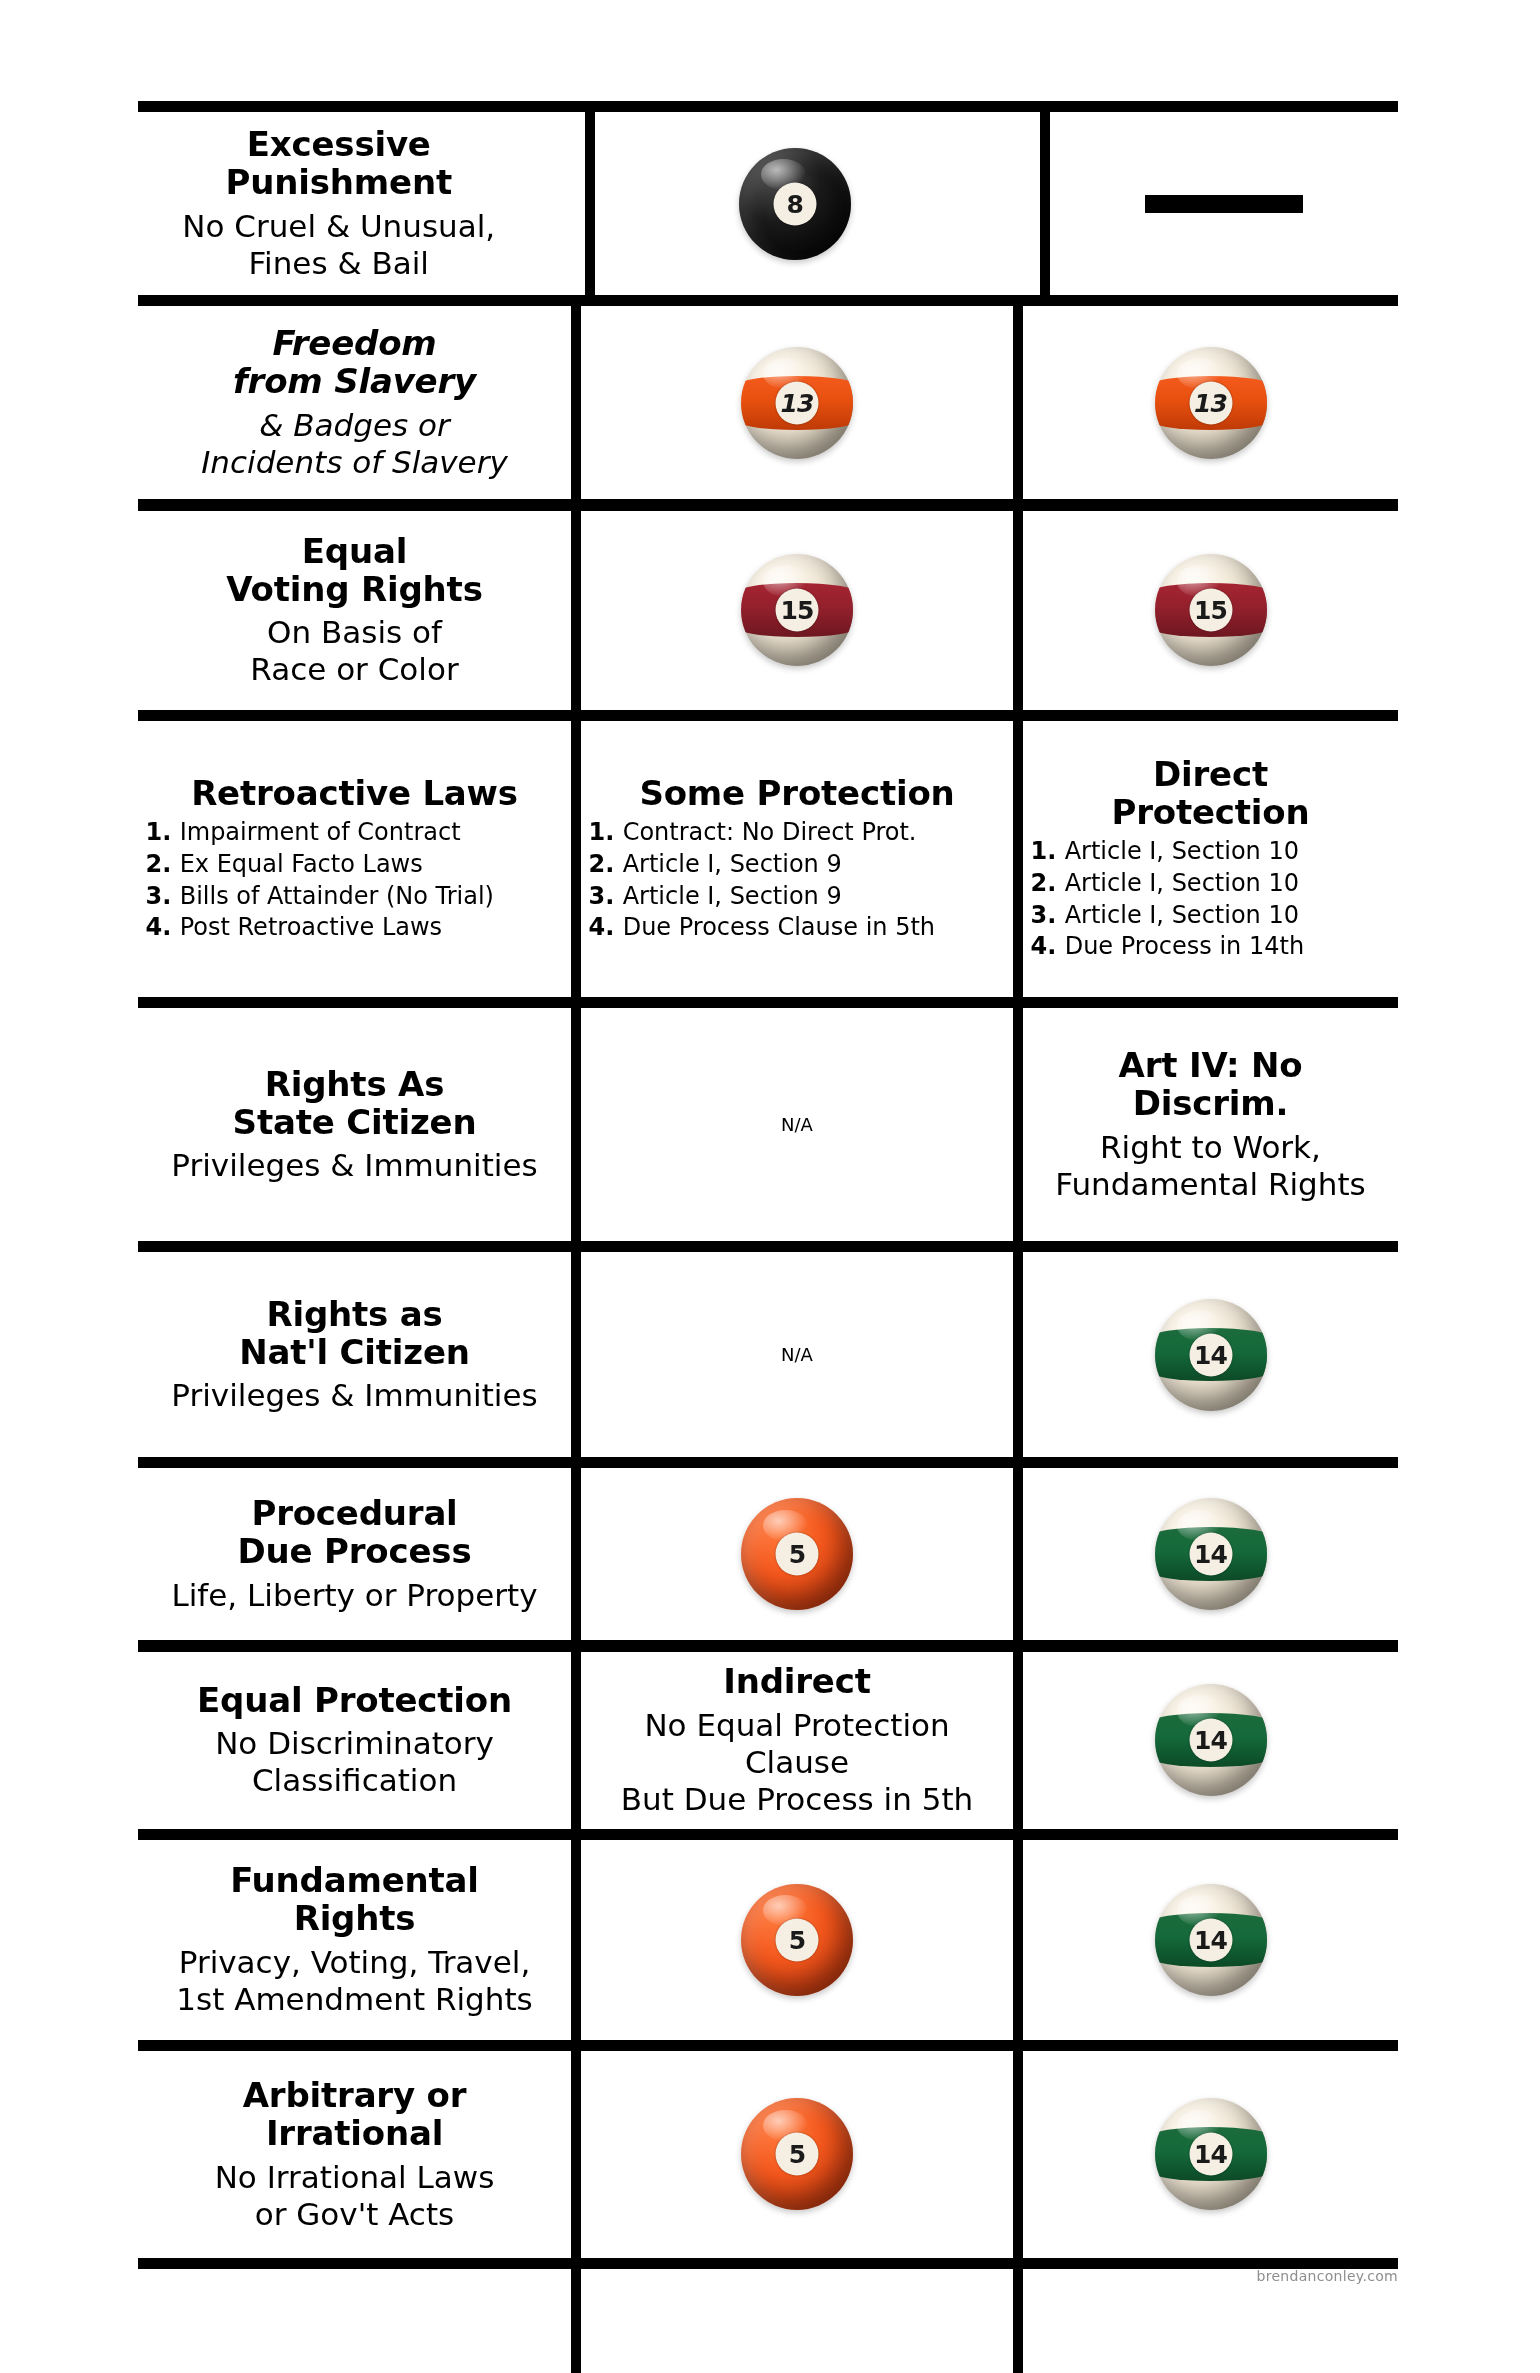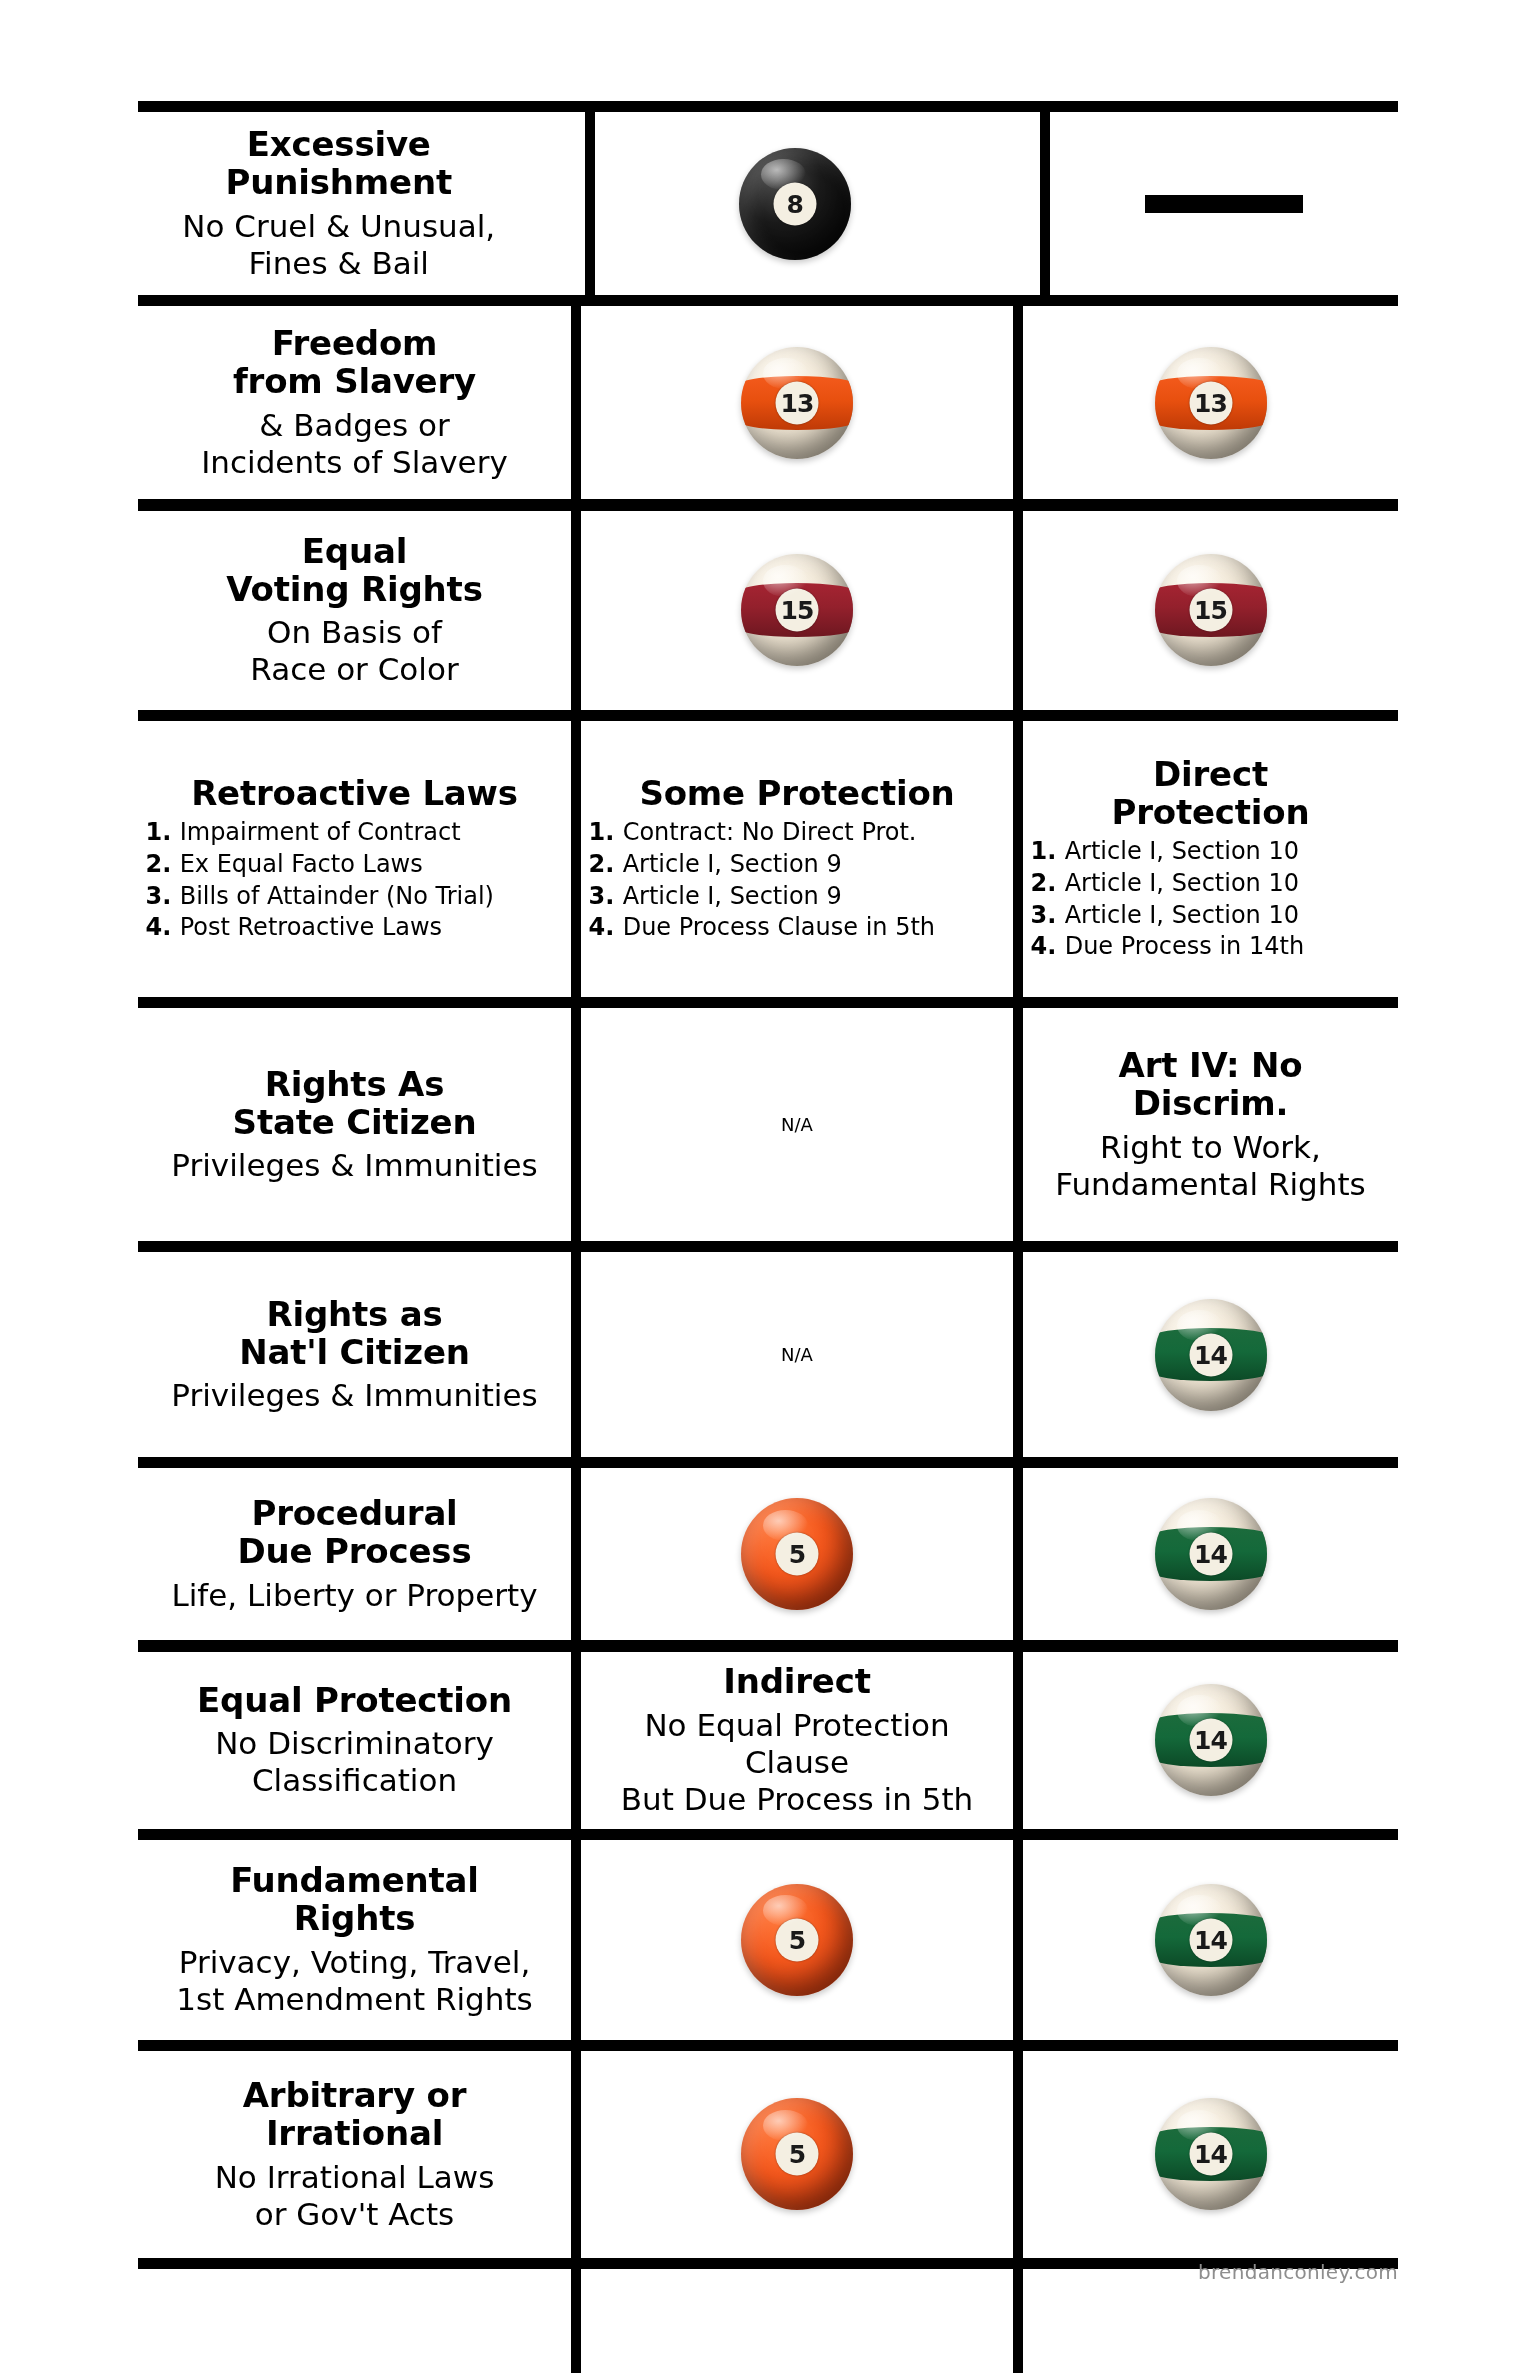"Freedom" .r2 { font-style: none -> italic }
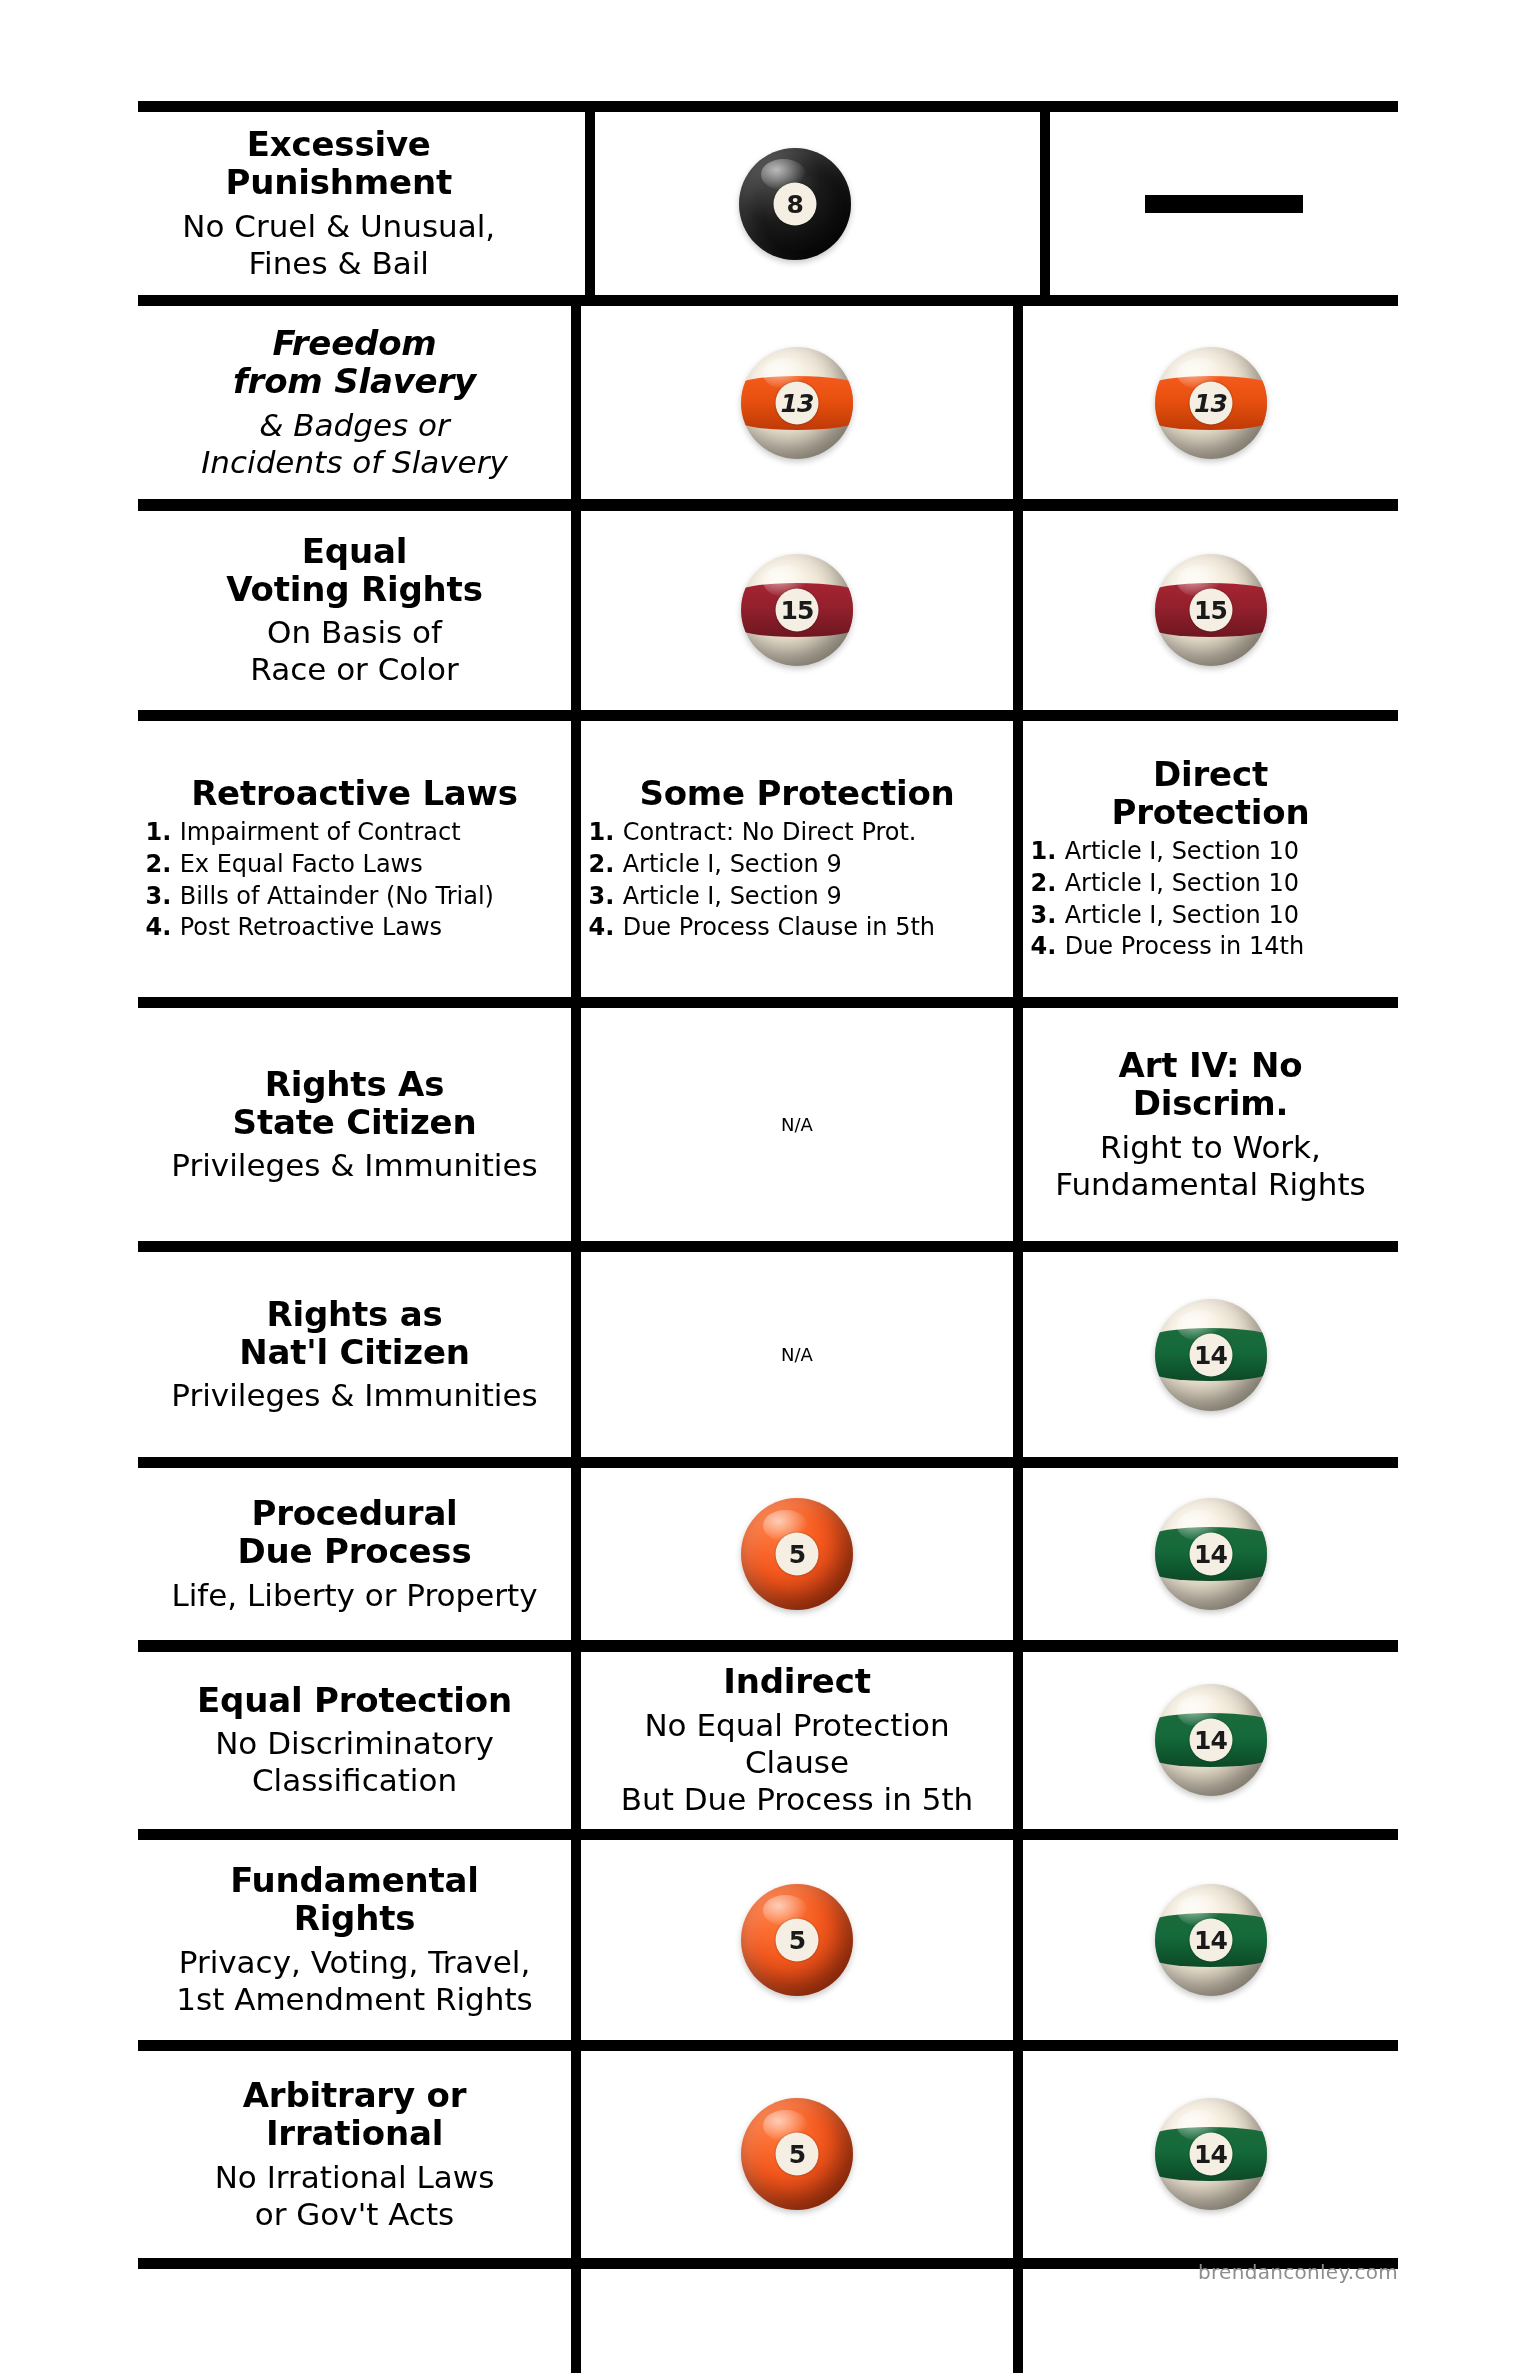"brendanconley.com" .watermark { font-size: 20px -> 14px }
